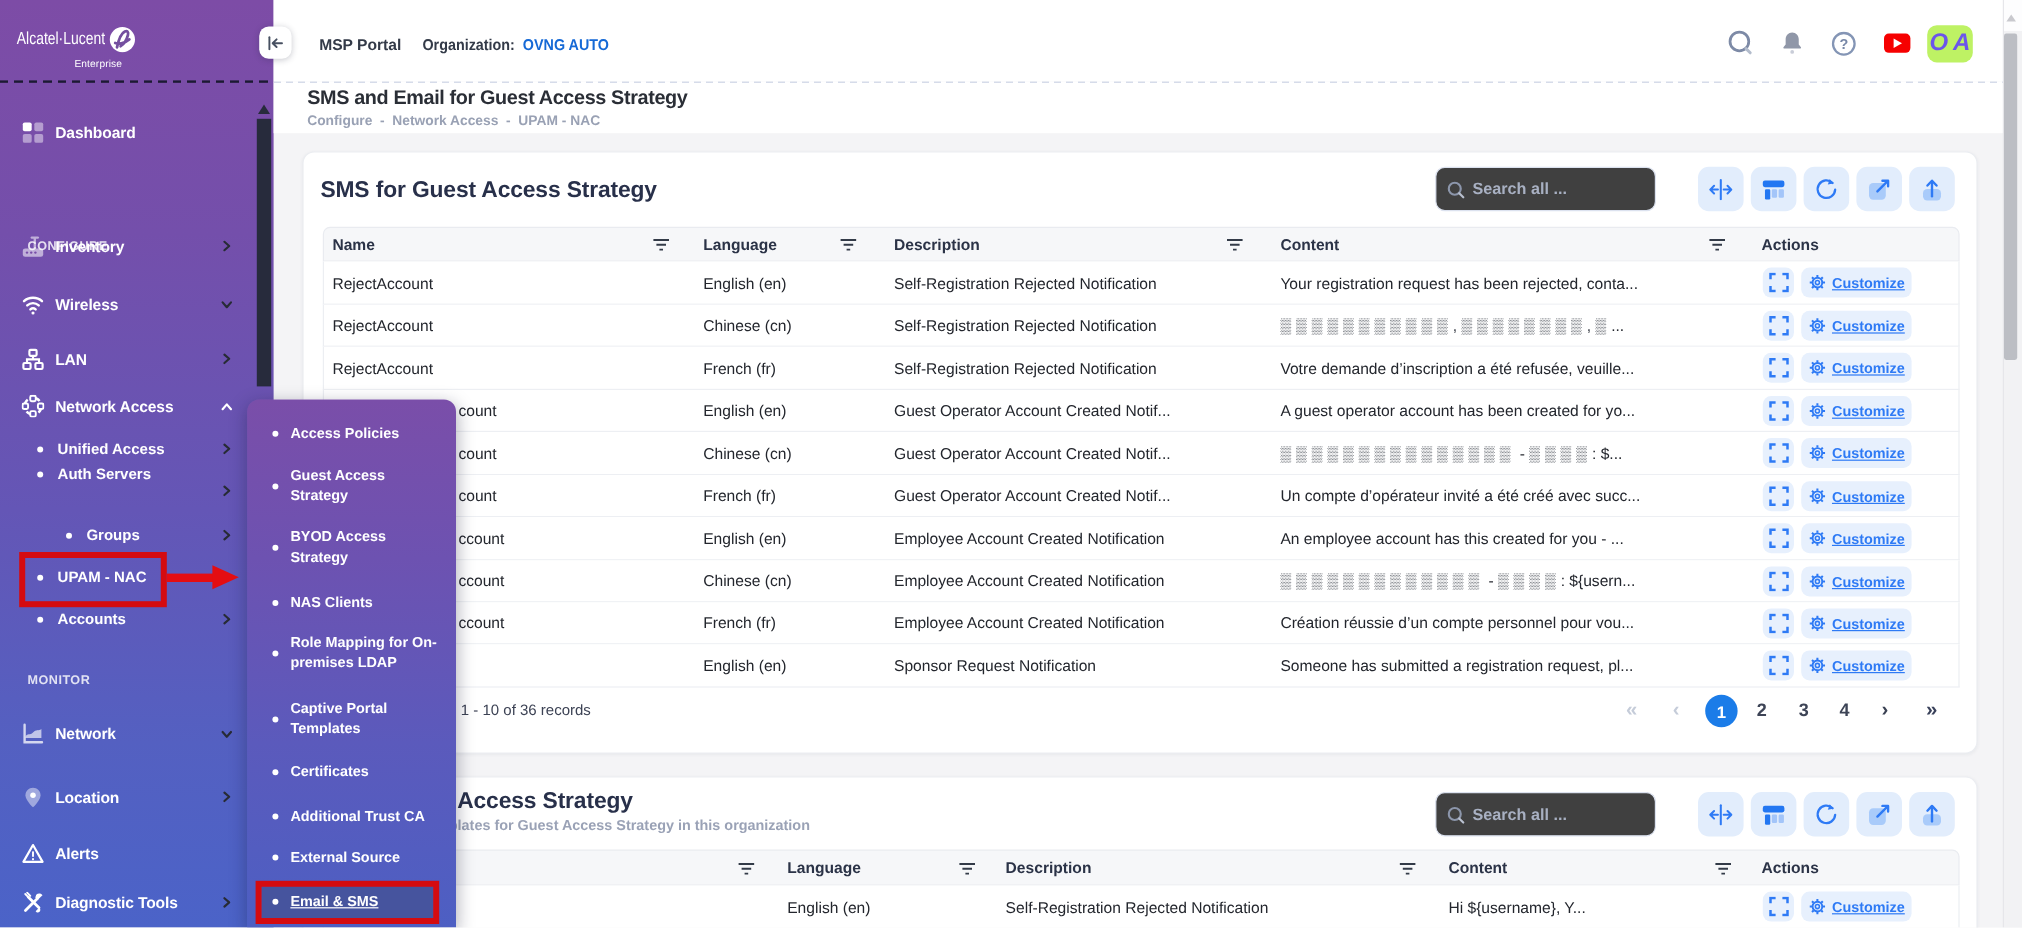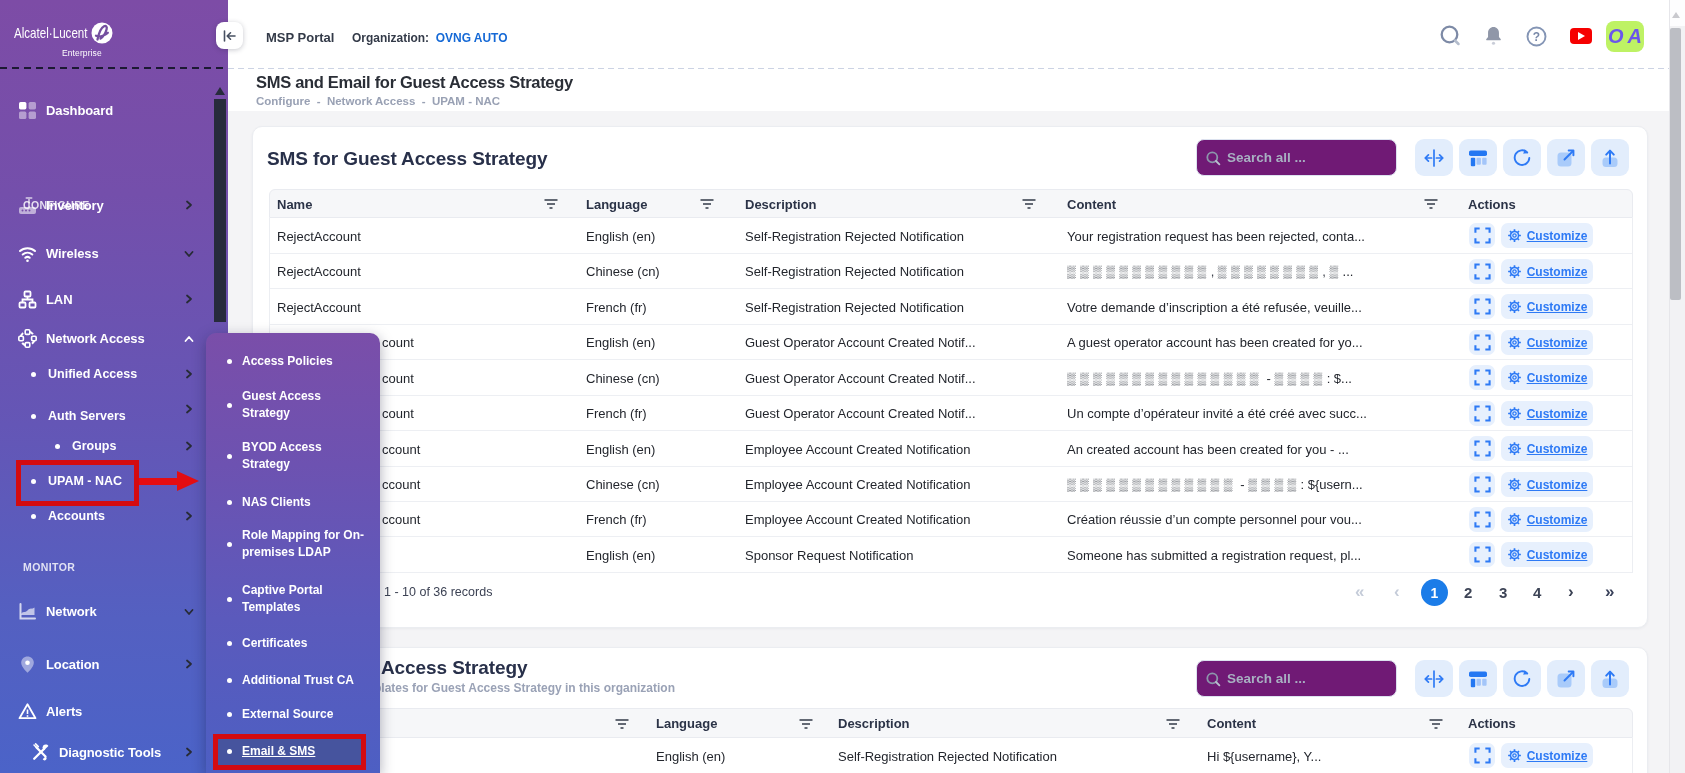"Search all ..." .searchbox { background: #701a75 -> #404040; width: 201px -> 184px }
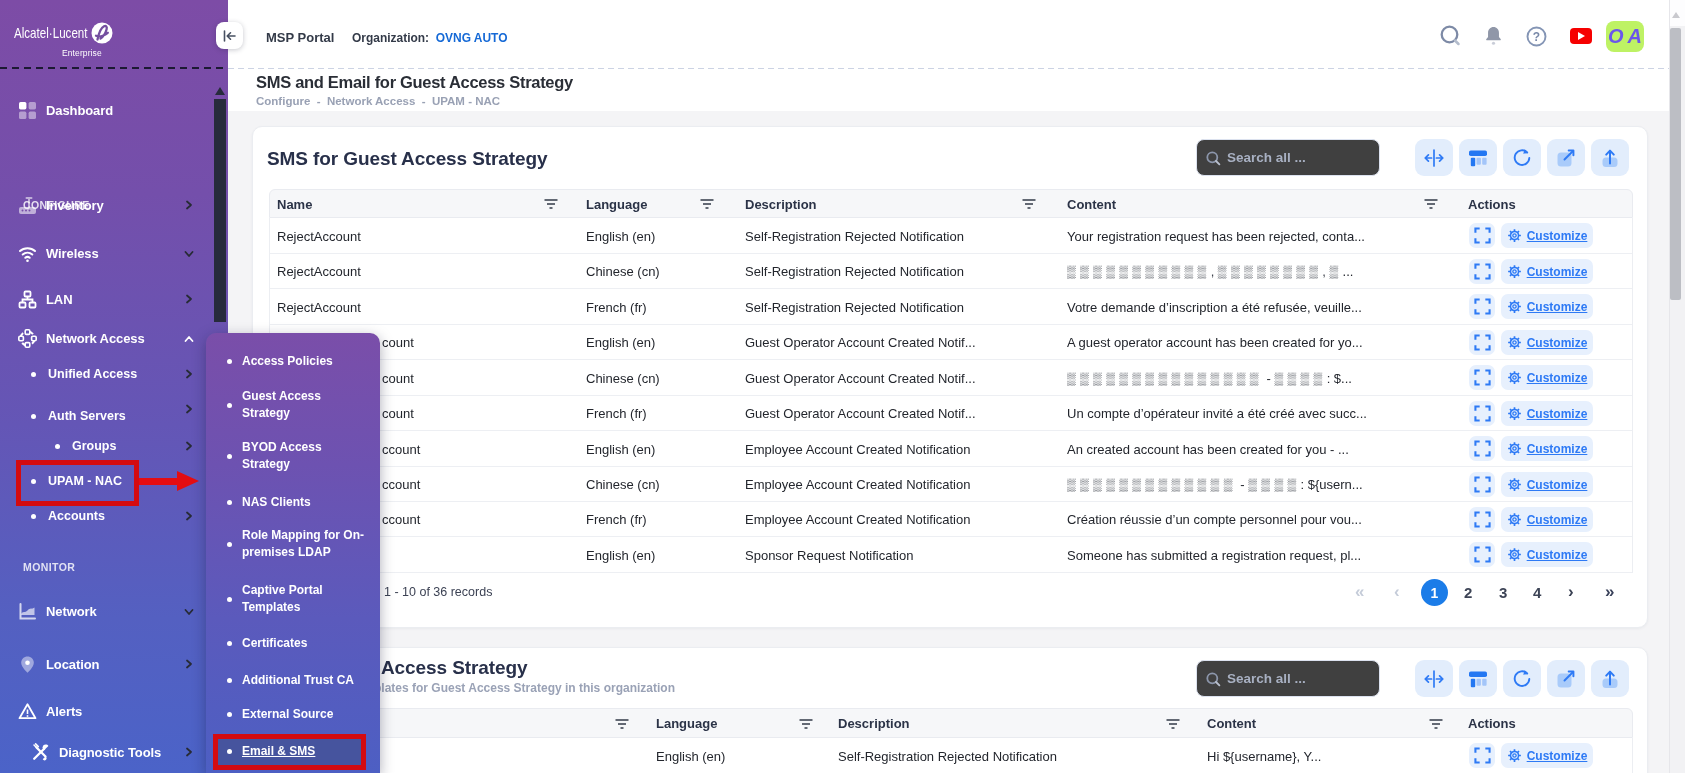"Auth Servers" div.sub { top: 406px -> 385px }
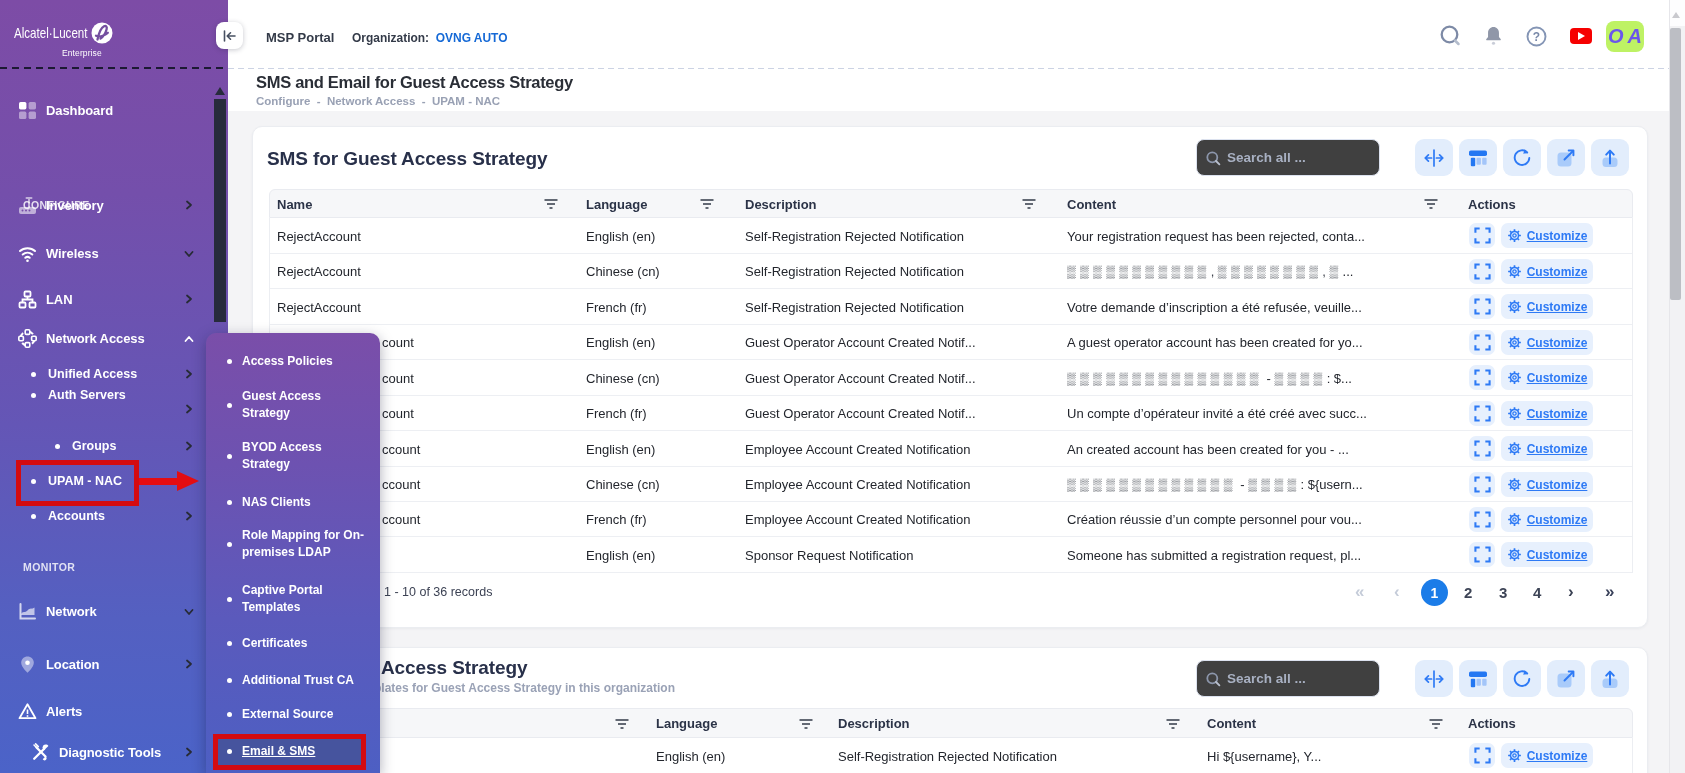"An created account has been" div.td { text: created account has been -> employee account has this }
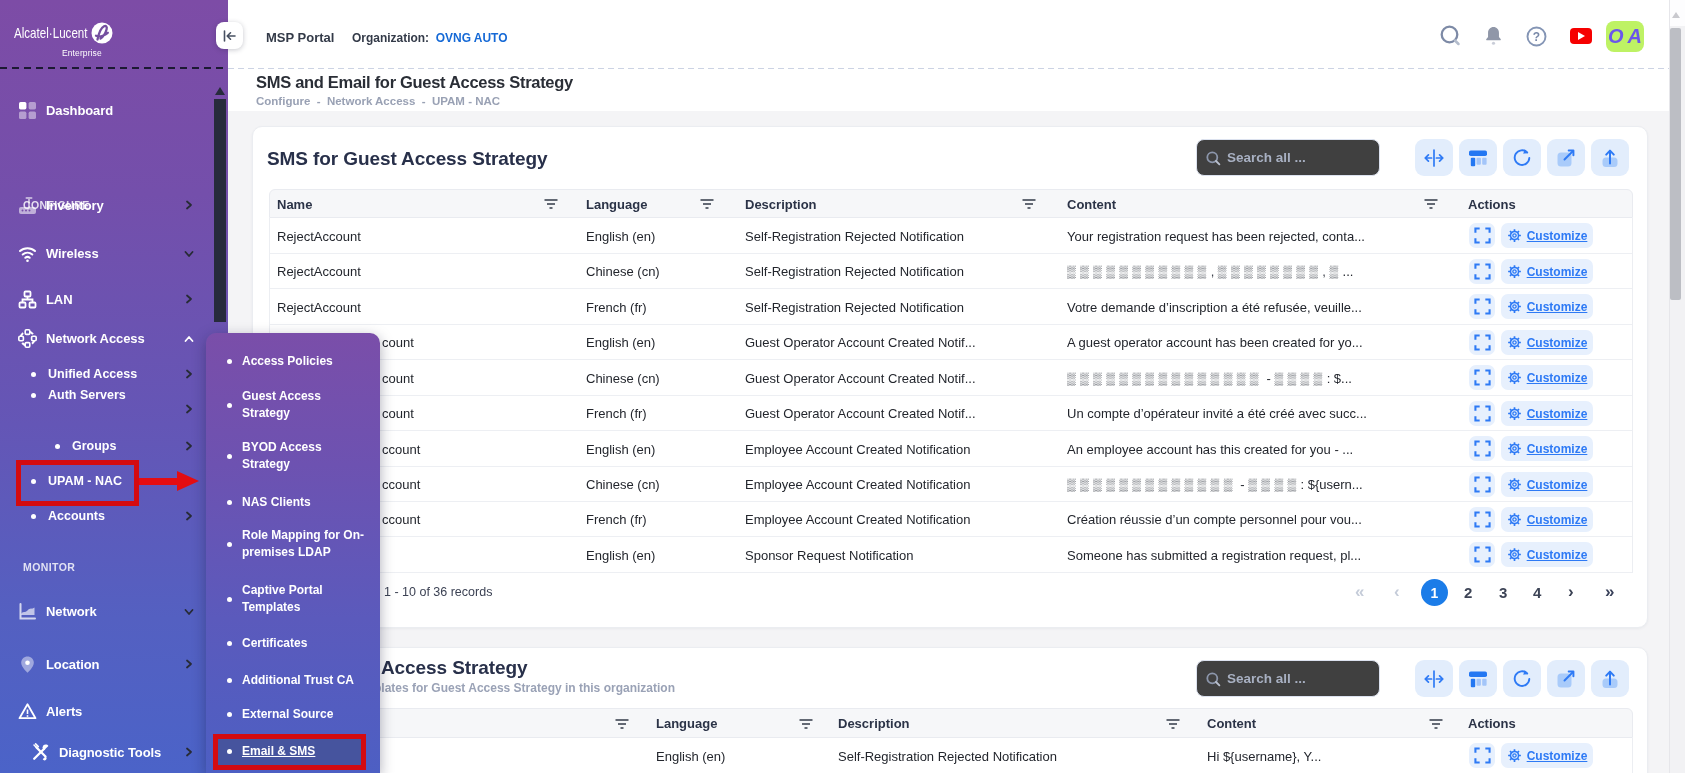"Diagnostic Tools" div.mitem { left: 13px -> 0 }
